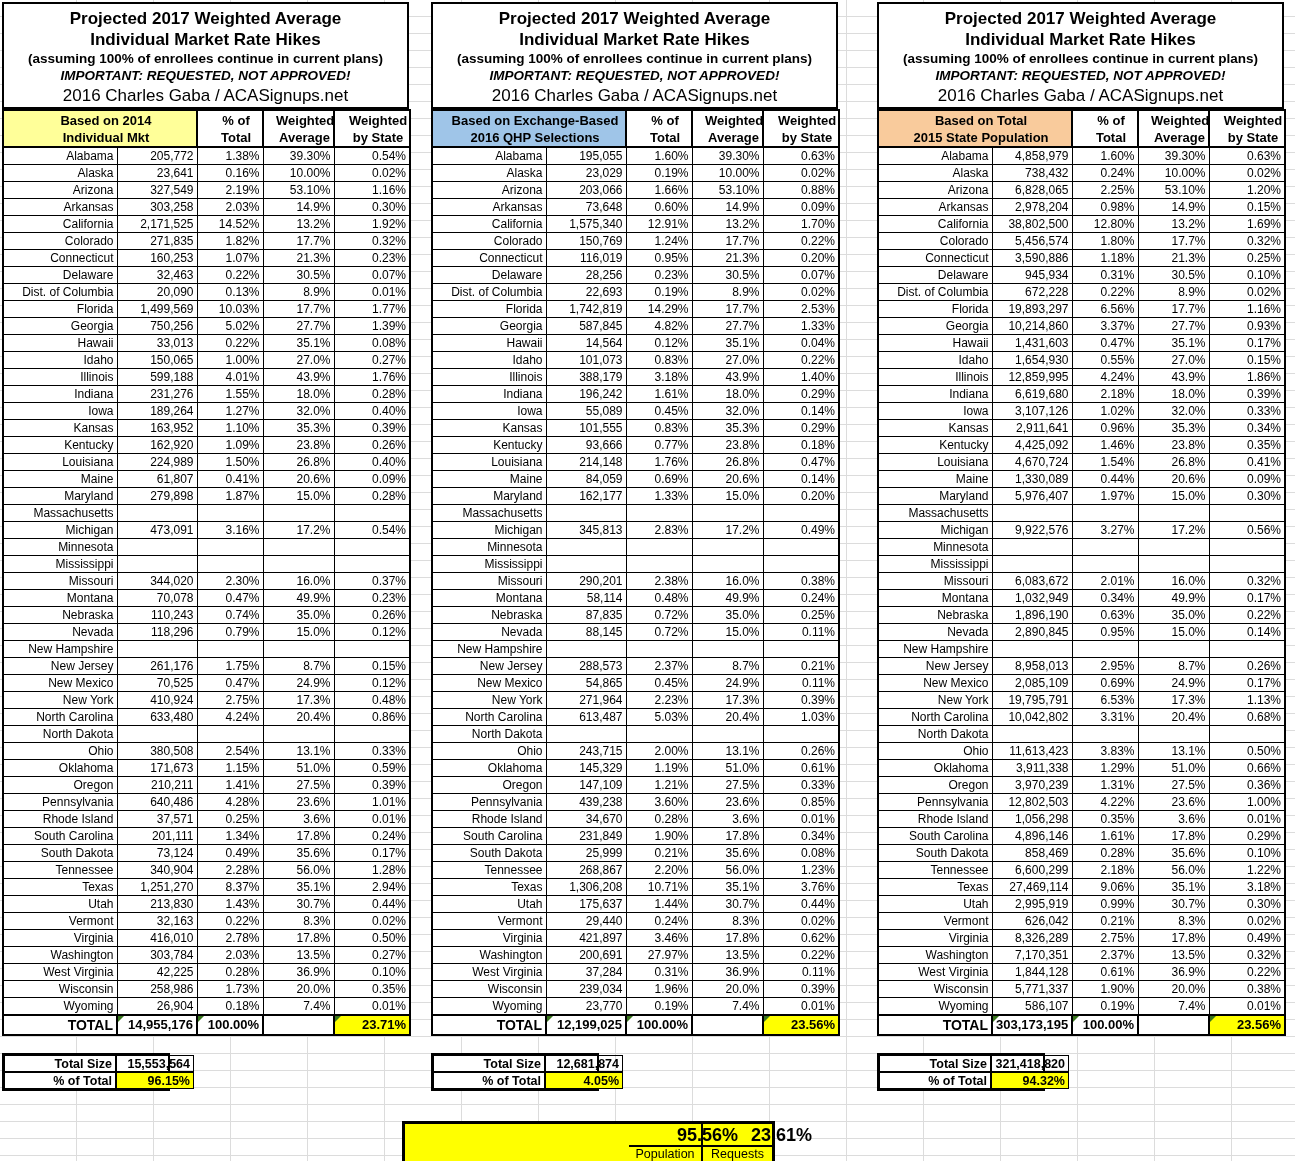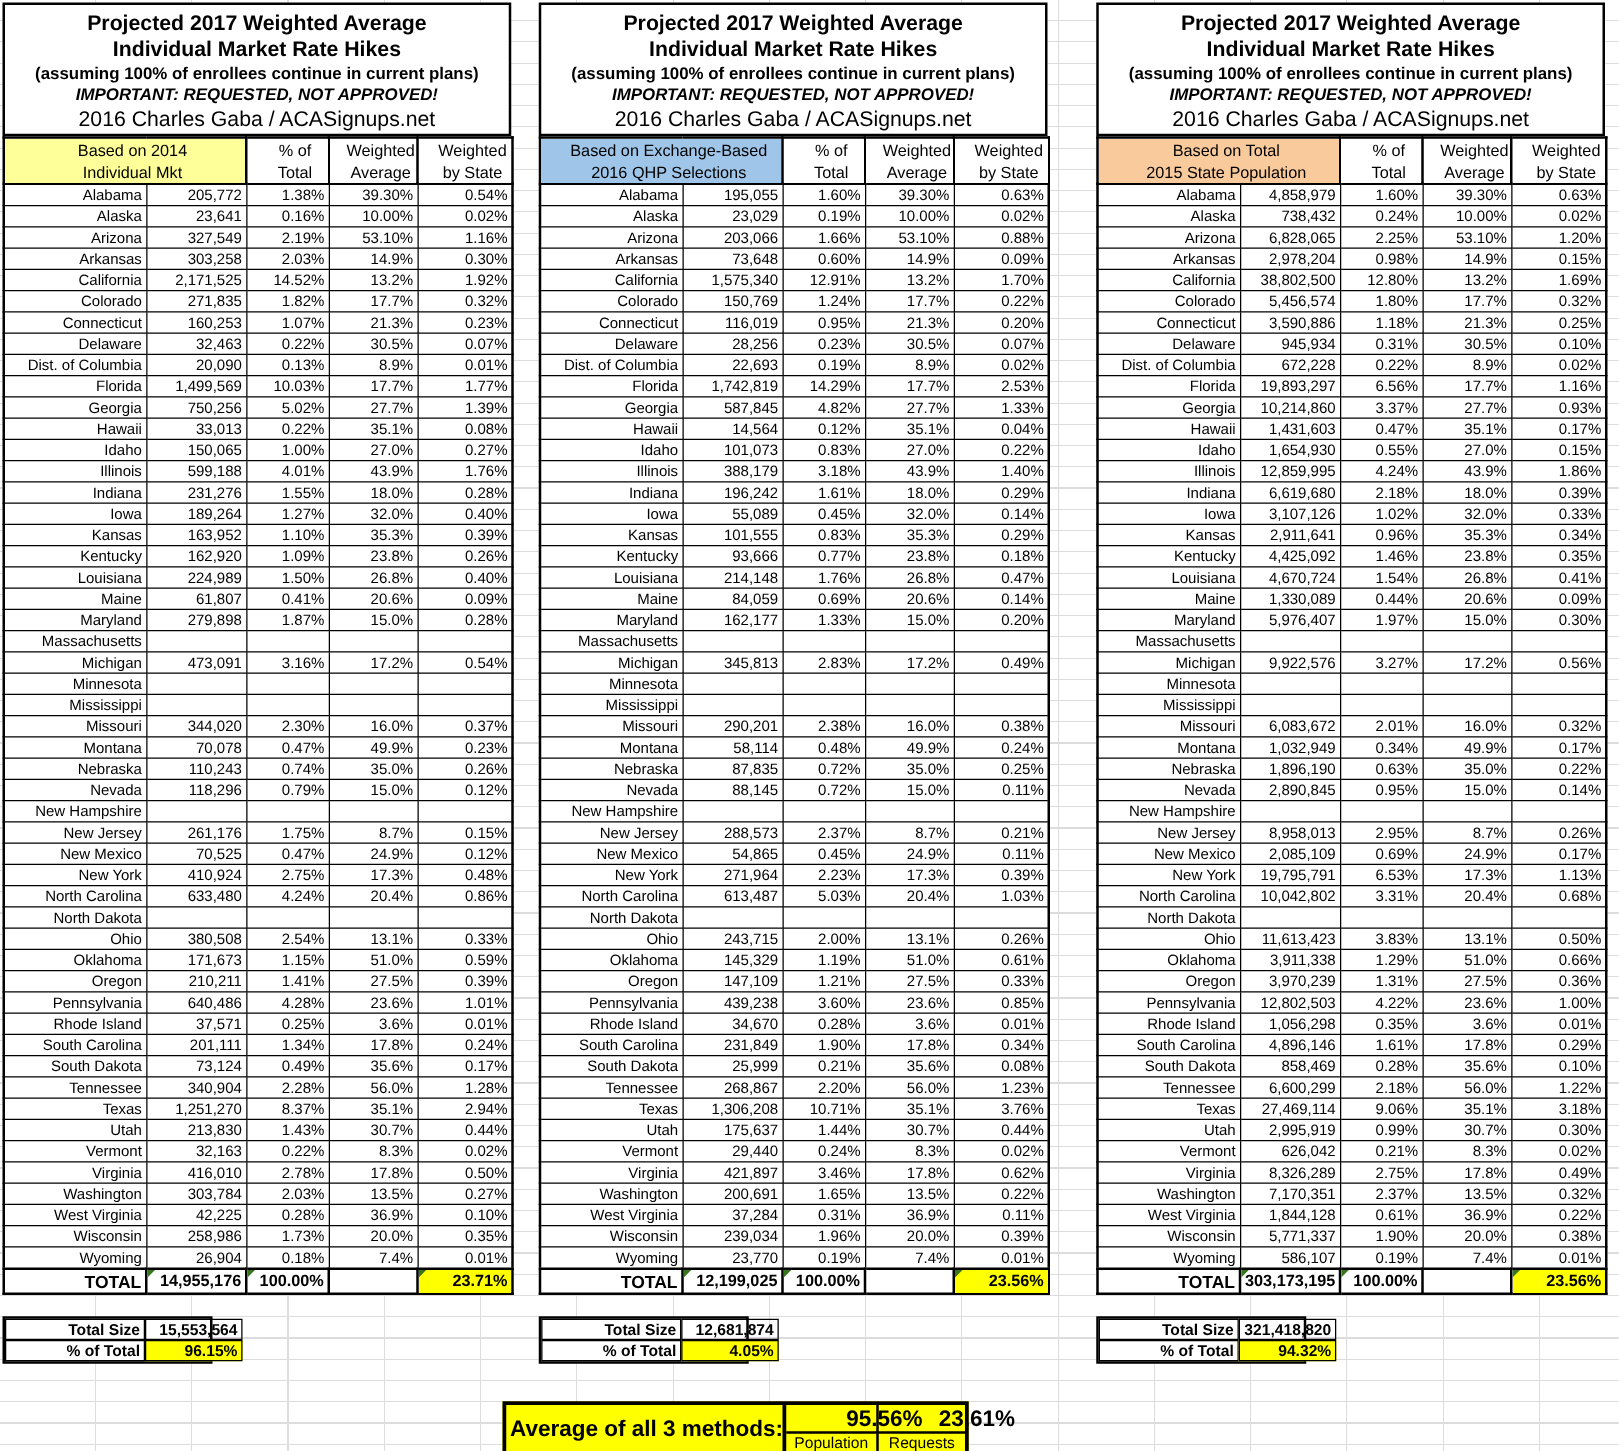"Based on 2014" thead th { font-weight: normal -> bold }
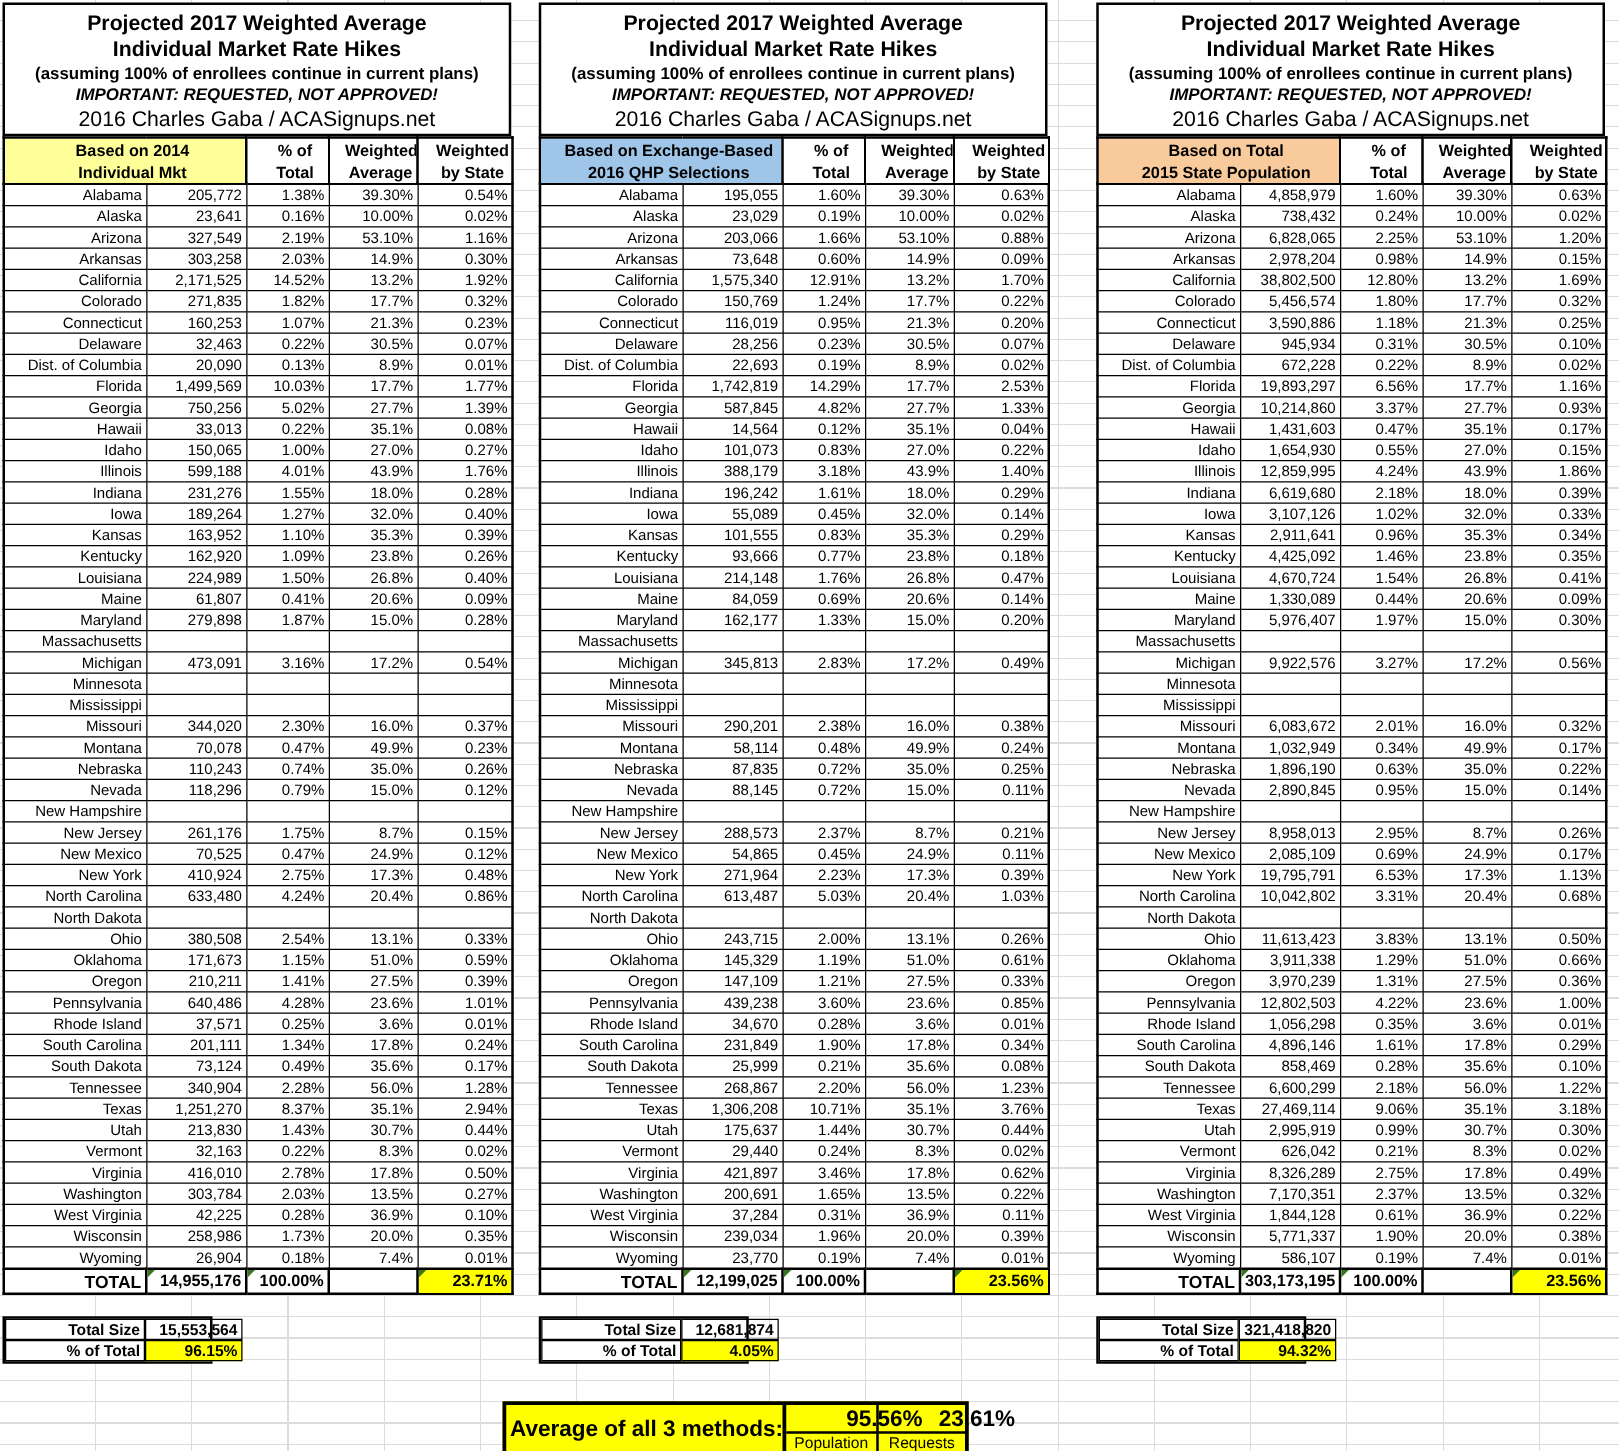"1.65%" td { text: 1.65% -> 27.97% }
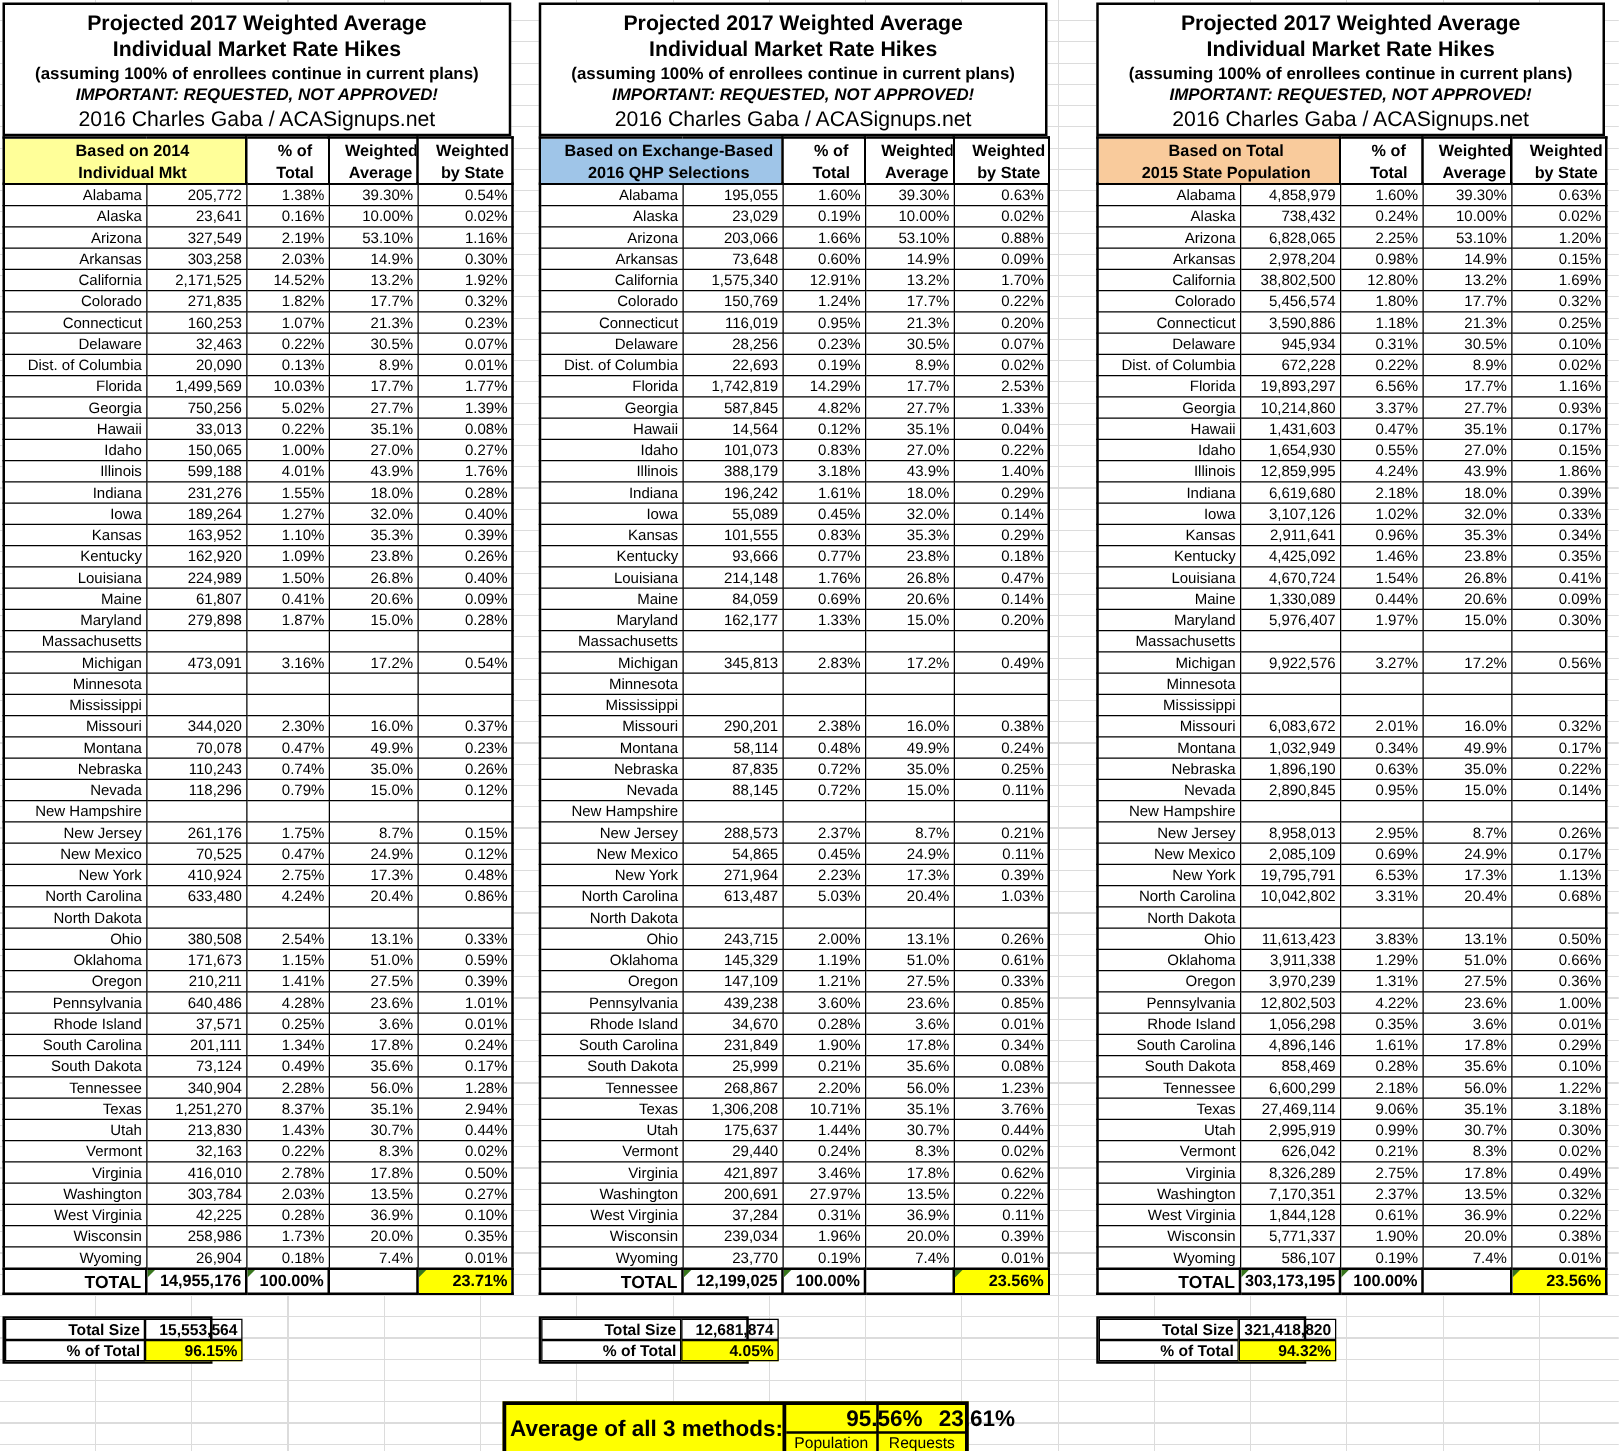"Average of all 3 methods:" div.avg-label { html: <div>Average of all 3 methods:</div> -> none }
